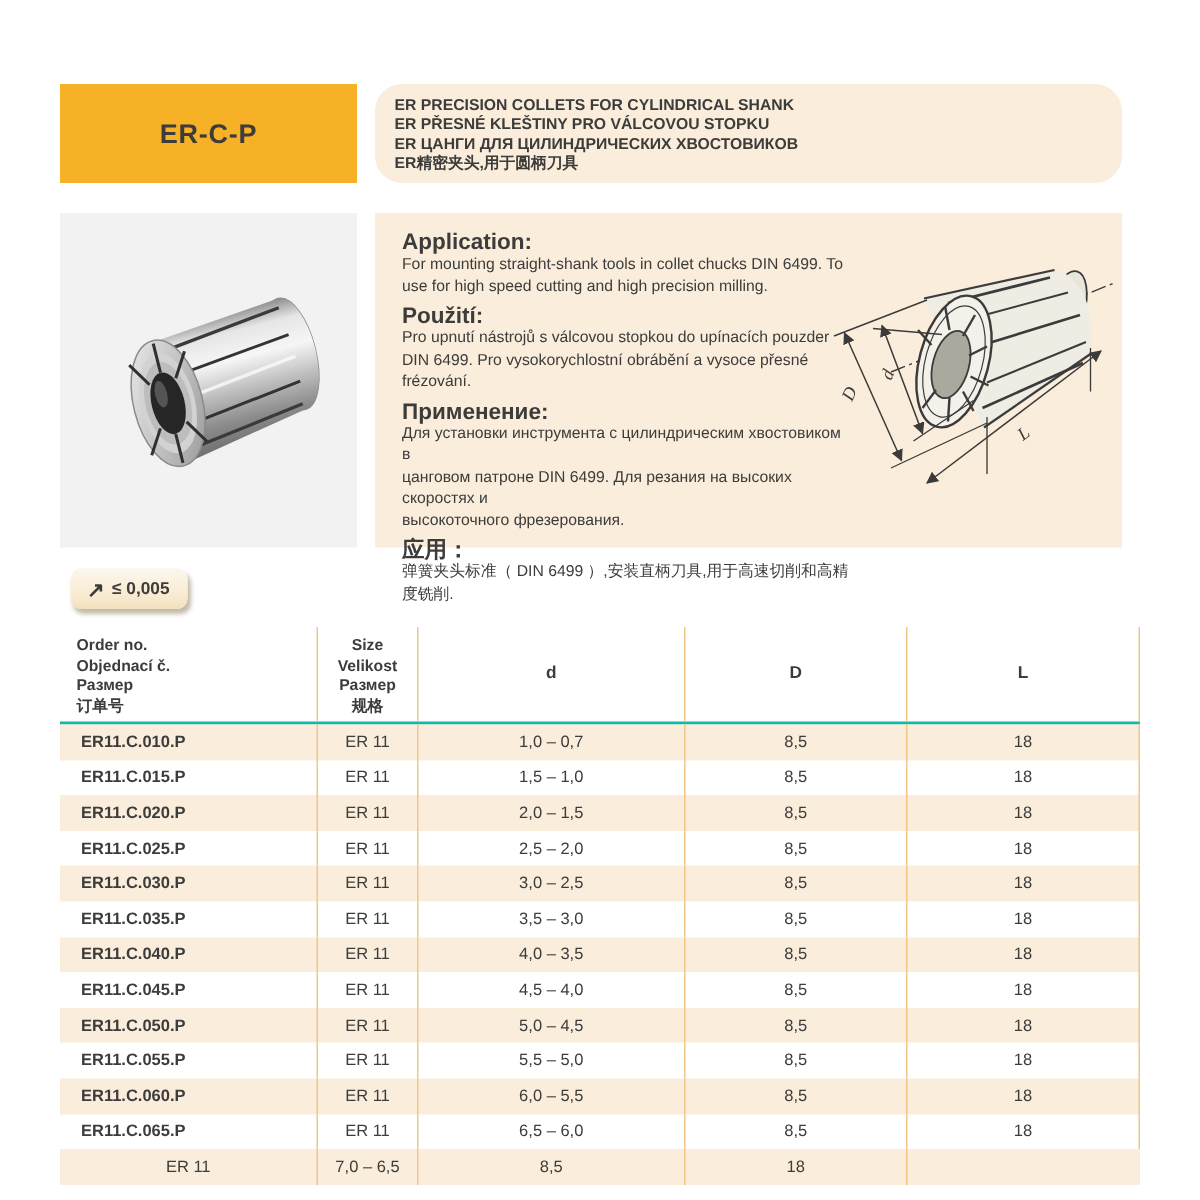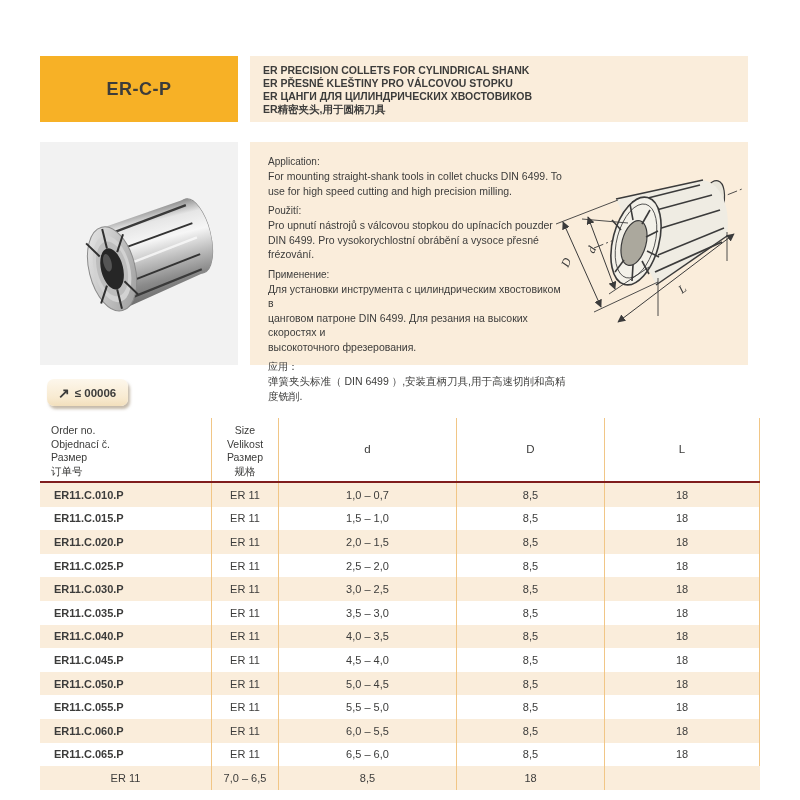"ER PRECISION COLLETS FOR CYLINDRICAL" .title-box { border-radius: none -> 18px }
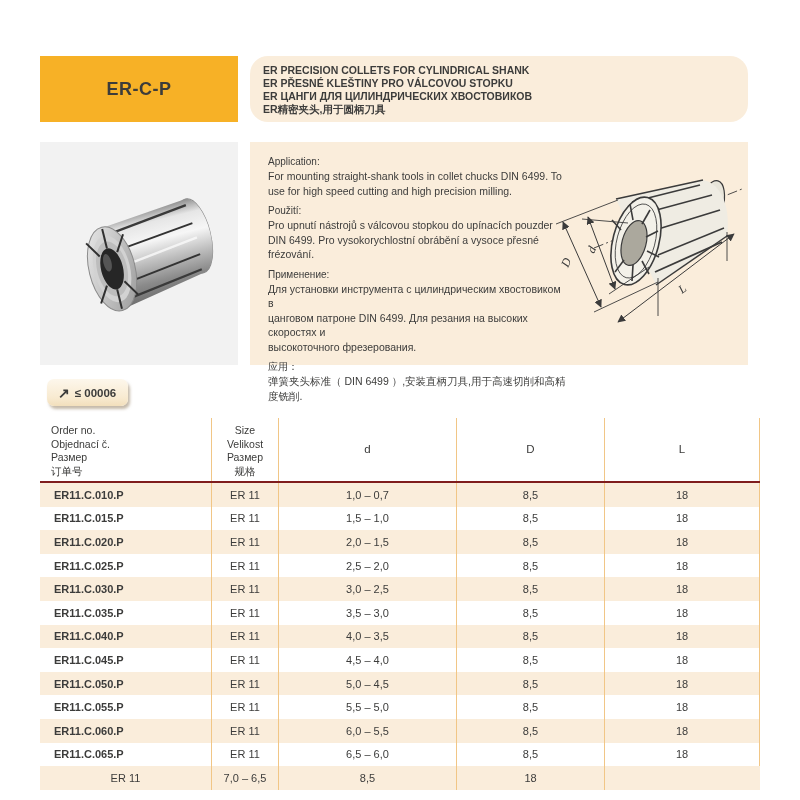"Application:" .app-label { font-size: 10px -> 15px; font-weight: normal -> bold }
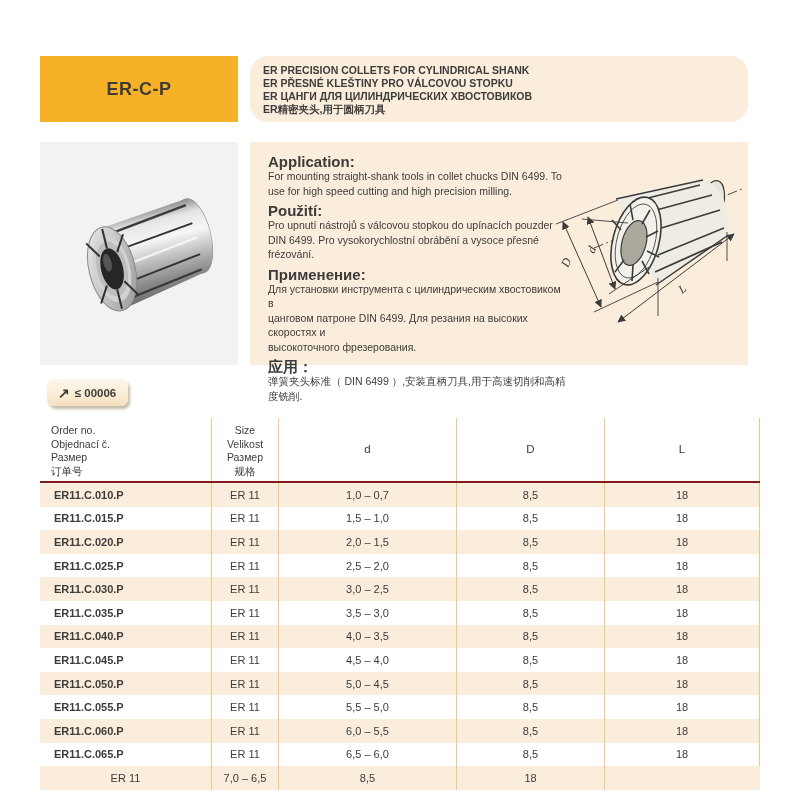"≤ 00006" span.runout-value { text: 00006 -> 0,005 }
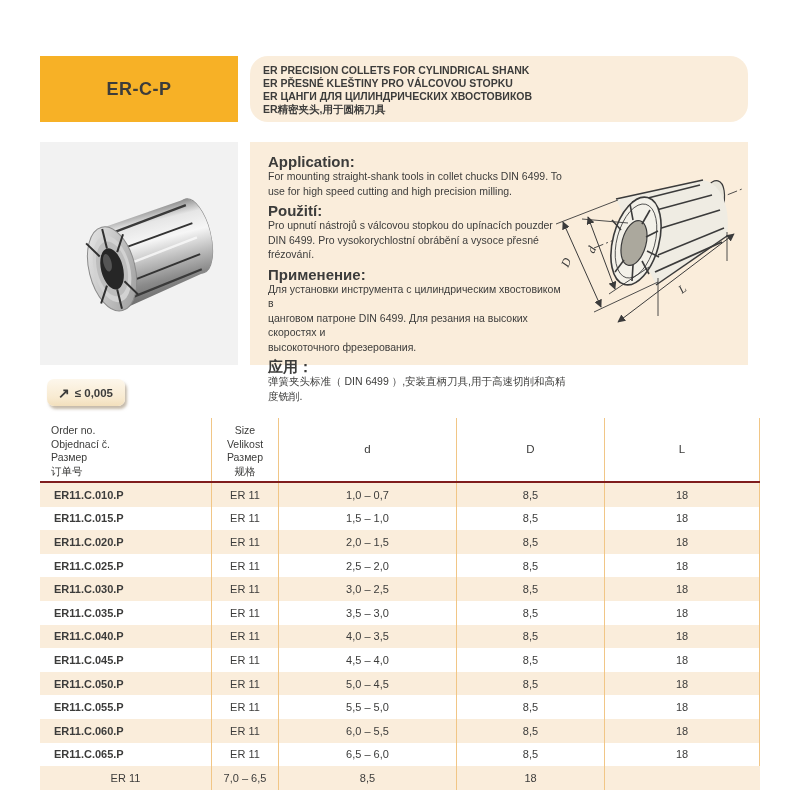"Order no." .t-header { border-bottom: 2px solid #7f1d1d -> 2px solid #14b8a6; font-weight: none -> bold }
